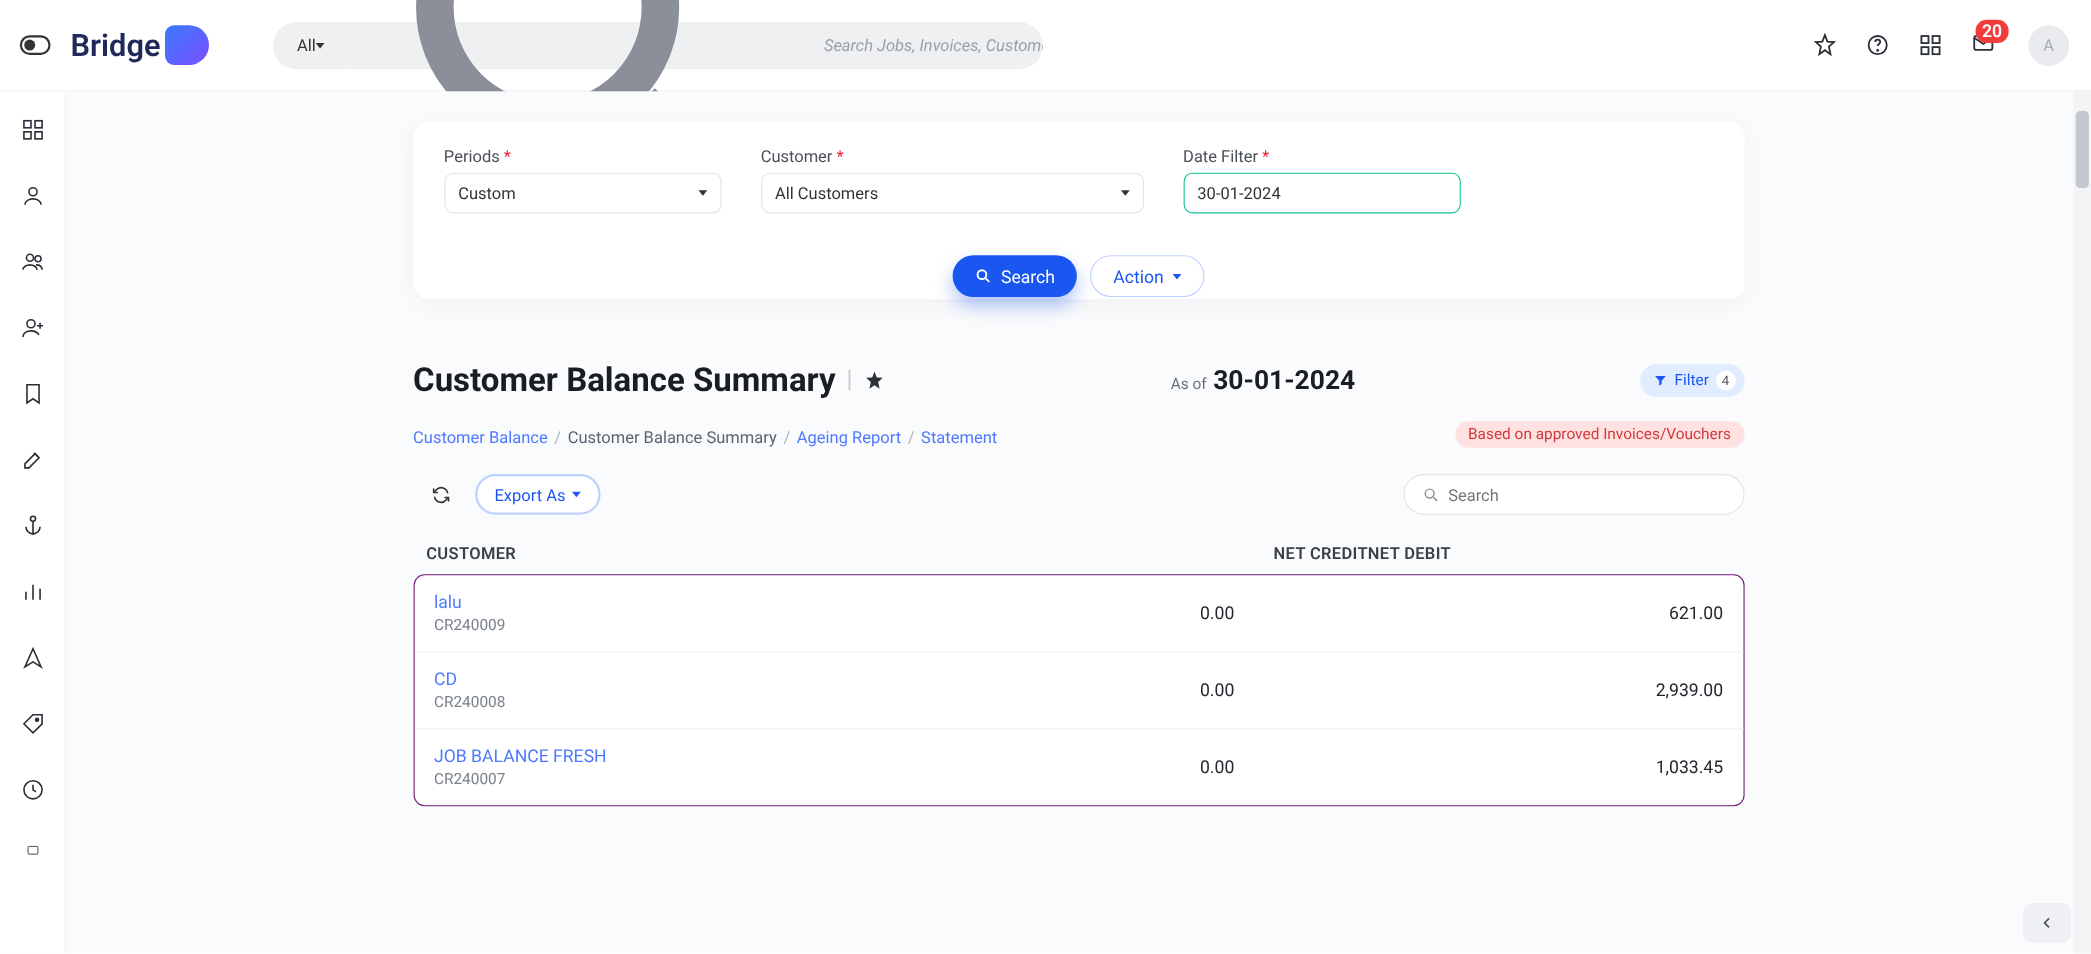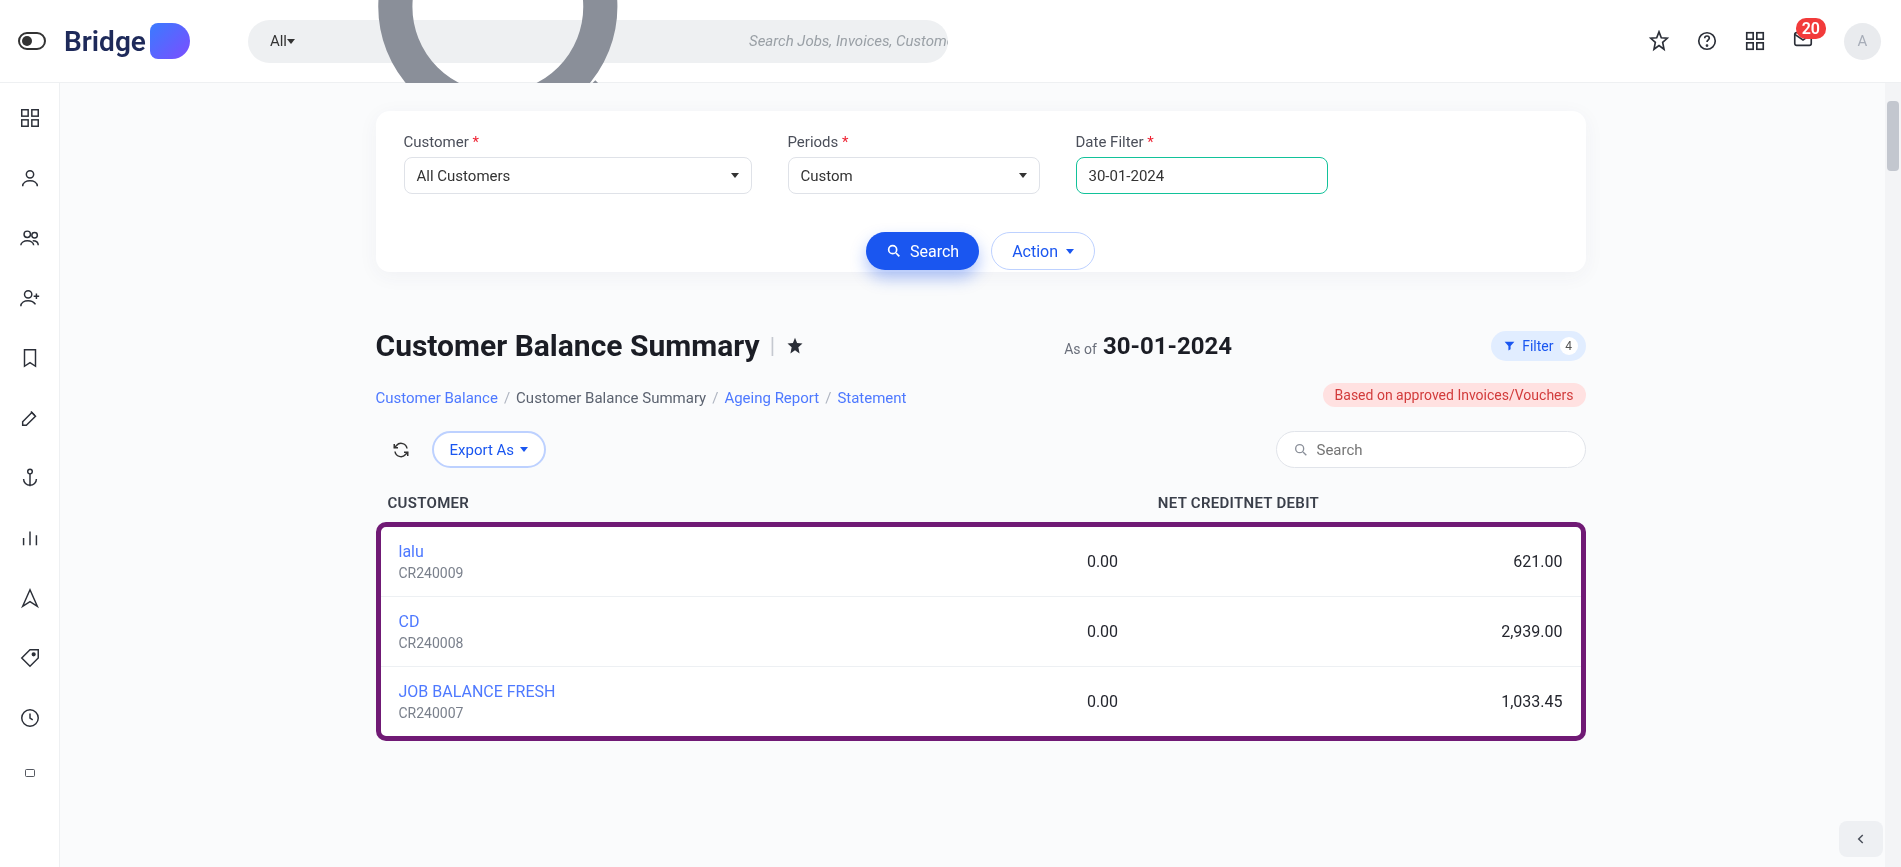"Customer *" div.fgroup { order: before "Periods *" -> after "Periods *" }
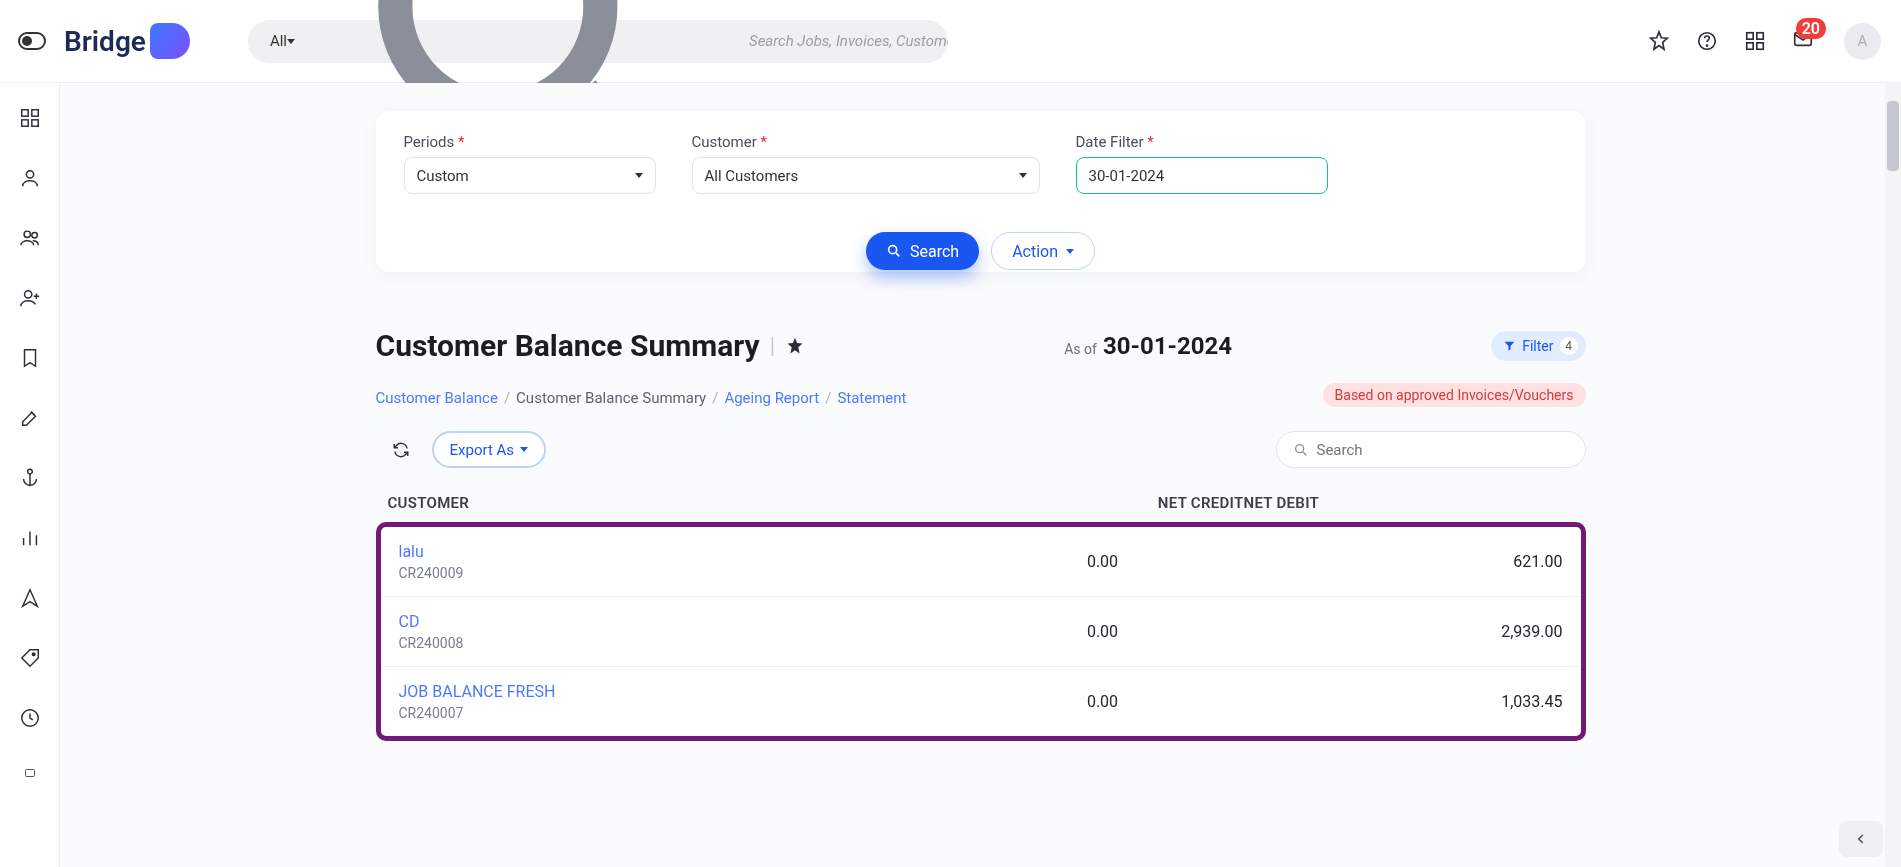"lalu" .tbl-body { border: 5px solid #701a75 -> 1px solid #701a75 }
